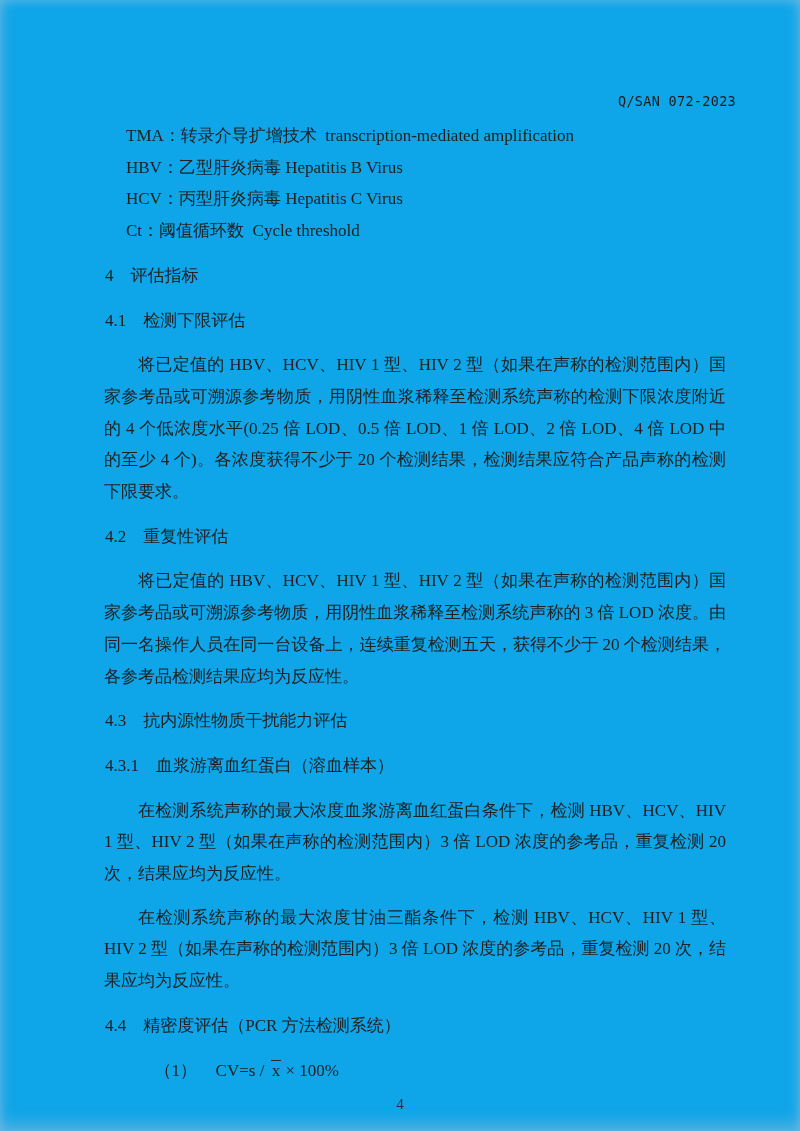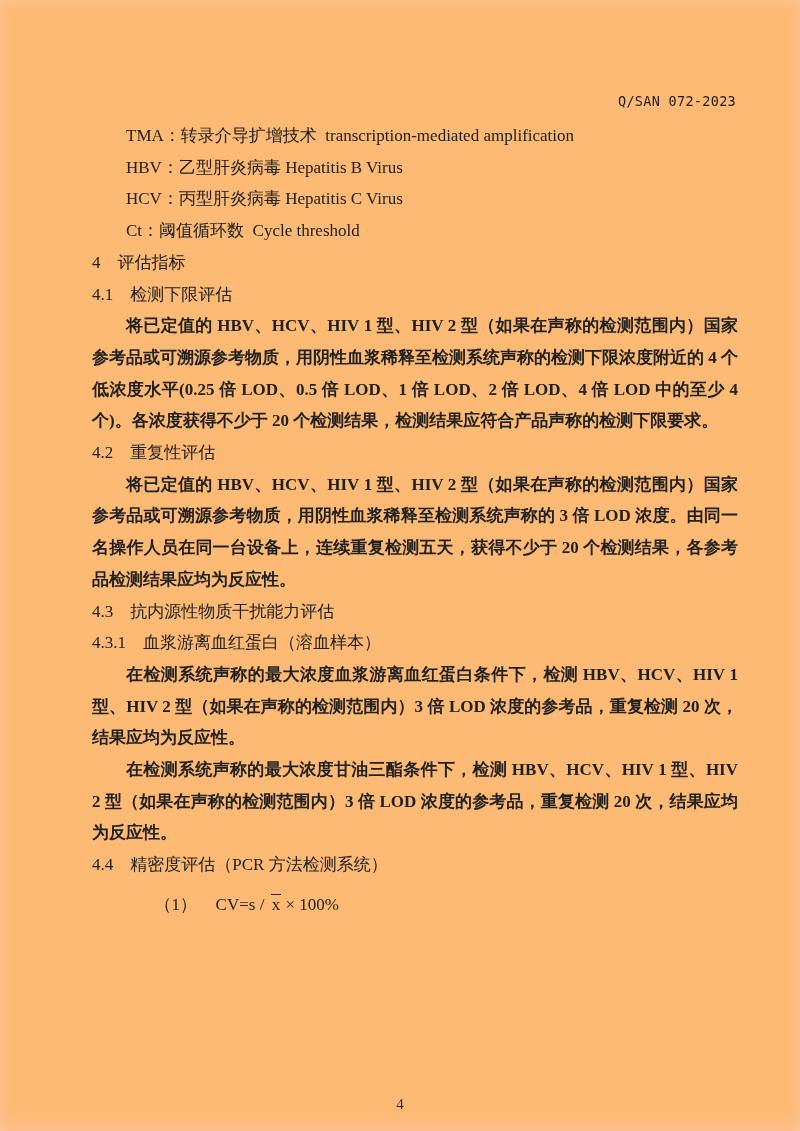"Q/SAN 072-2023" .page { background: #fdba74 -> #0ea5e9 }
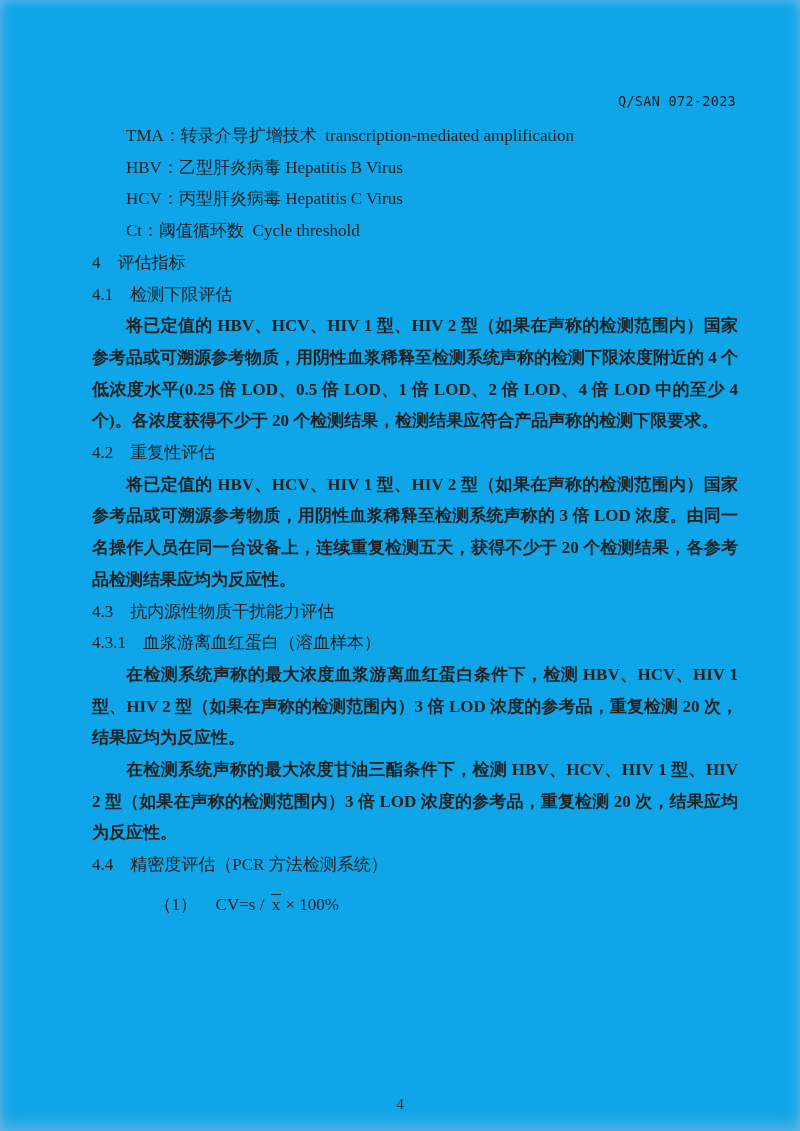"4 评估指标" .h { margin: 0 -> 13px }
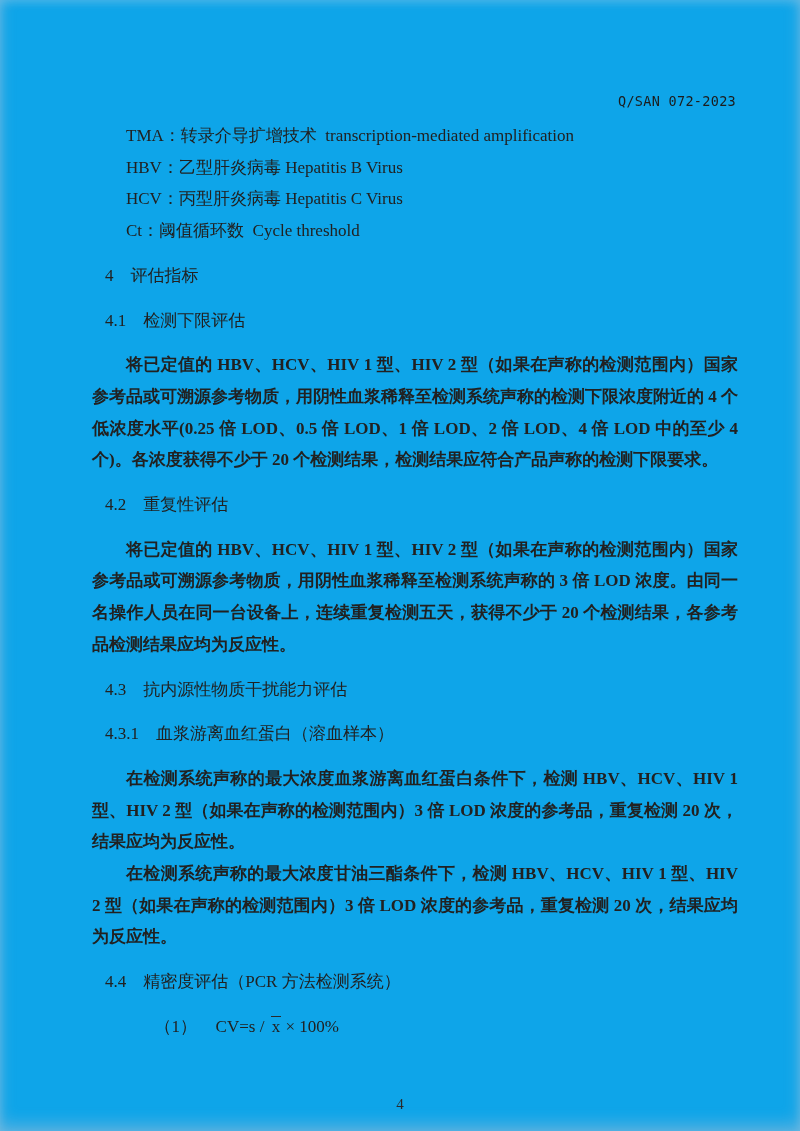"将已定值的 HBV、HCV、HIV 1 型、HIV 2" .para { font-weight: bold -> none; margin: 0 -> 12px }
